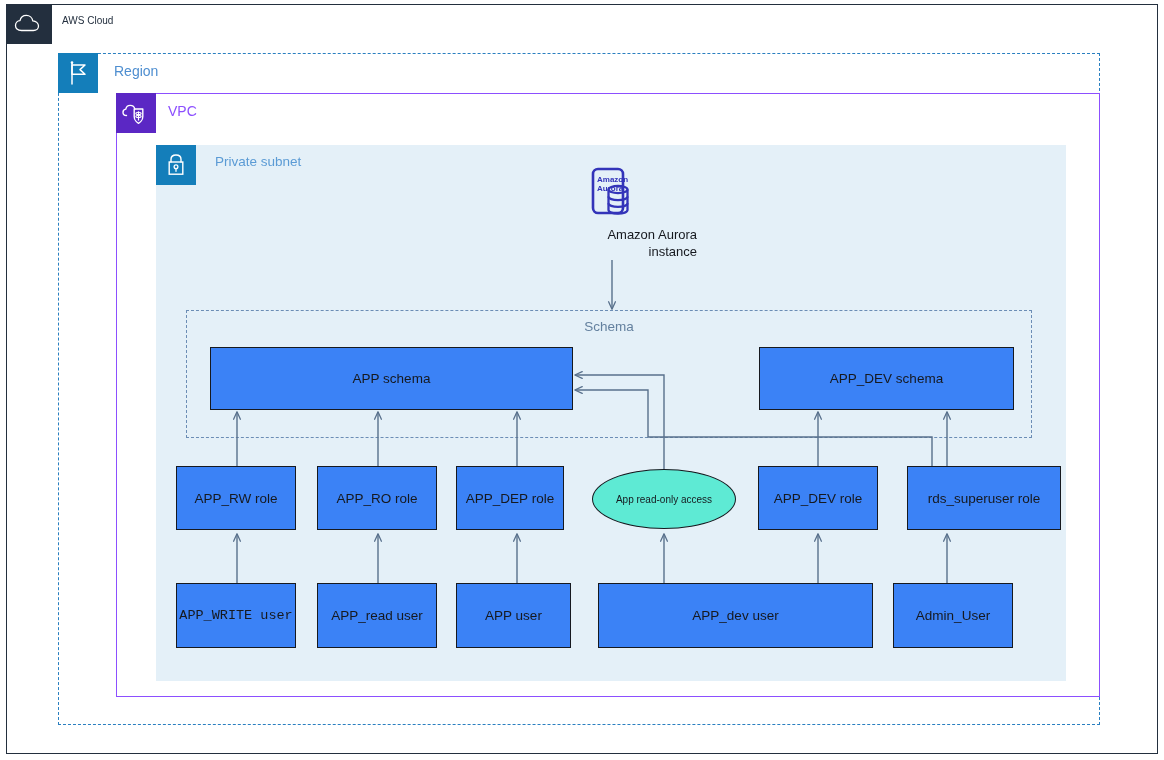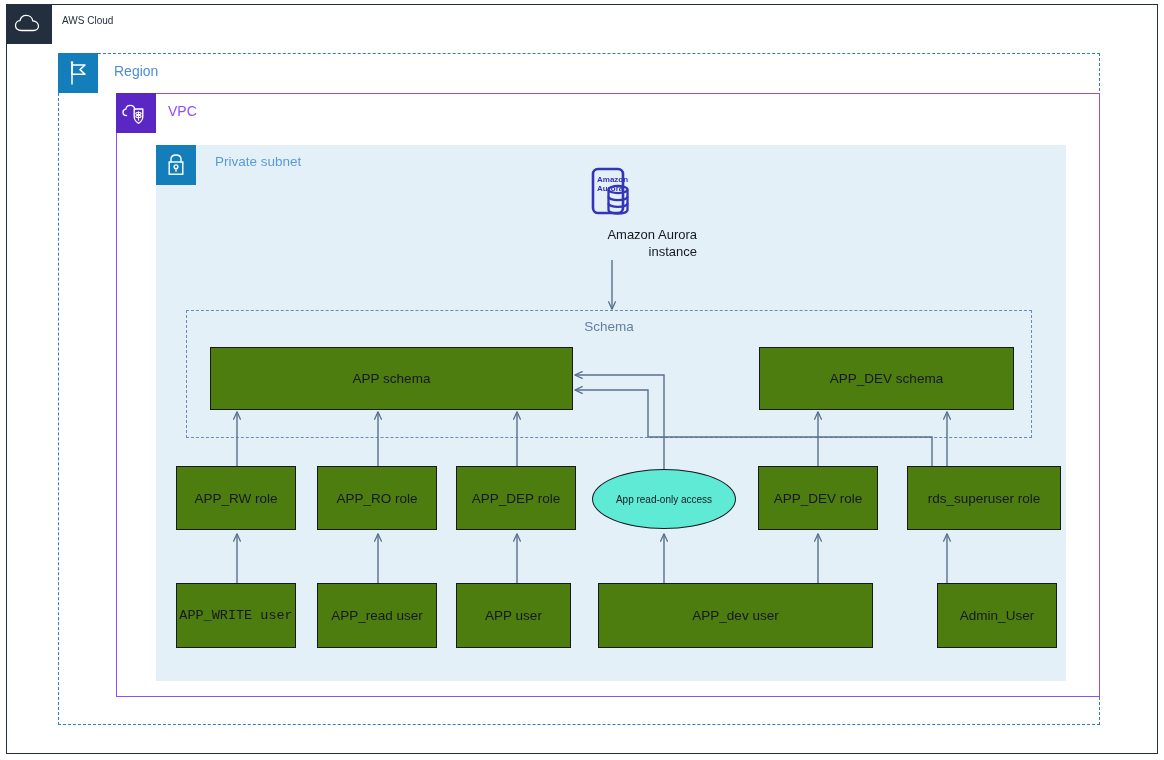"APP schema" .node { background: #4d7c0f -> #3b82f6 }
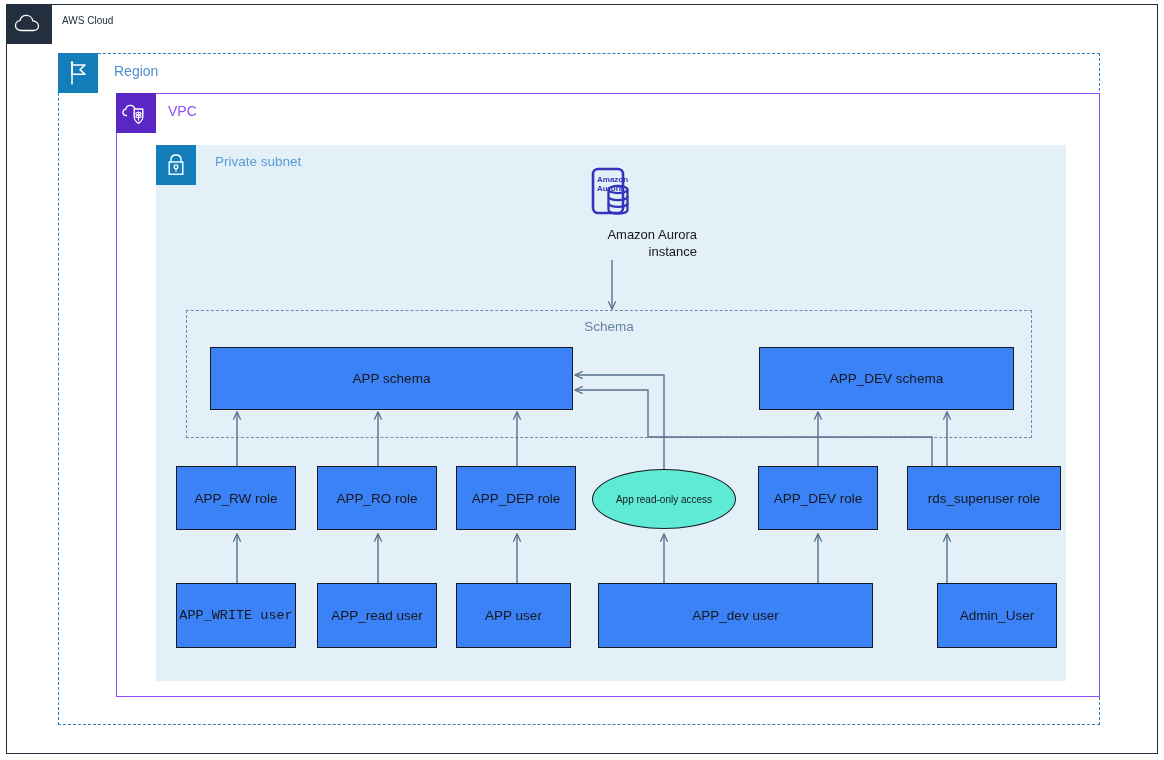"APP_DEP role" div.node { width: 120px -> 108px }
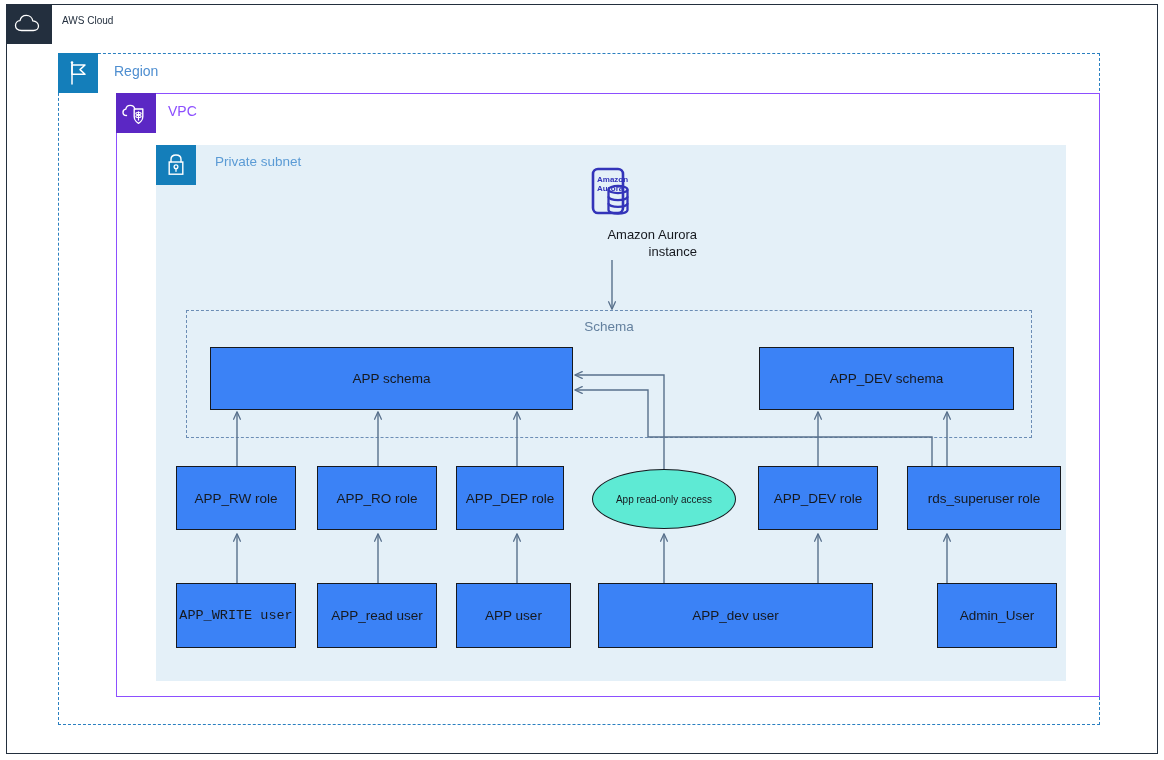"Admin_User" div.node { margin-left: 44px -> none }
